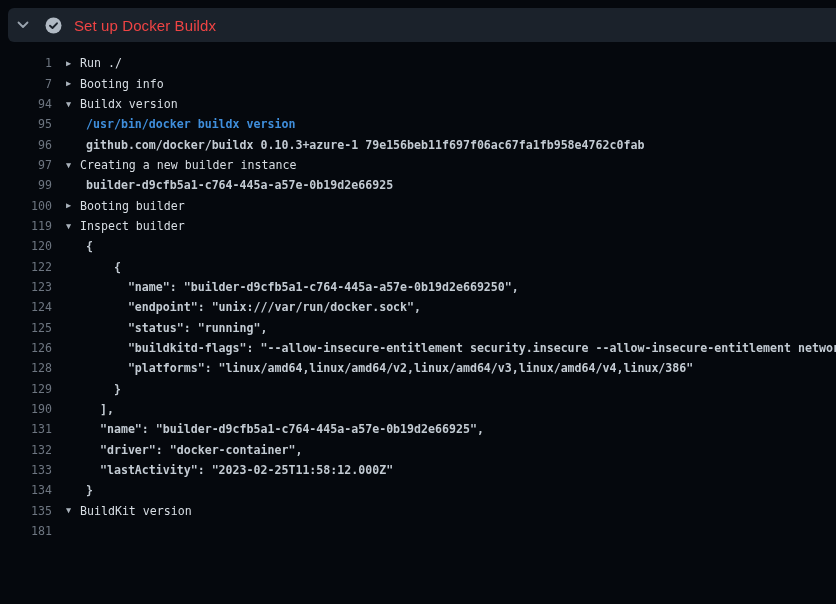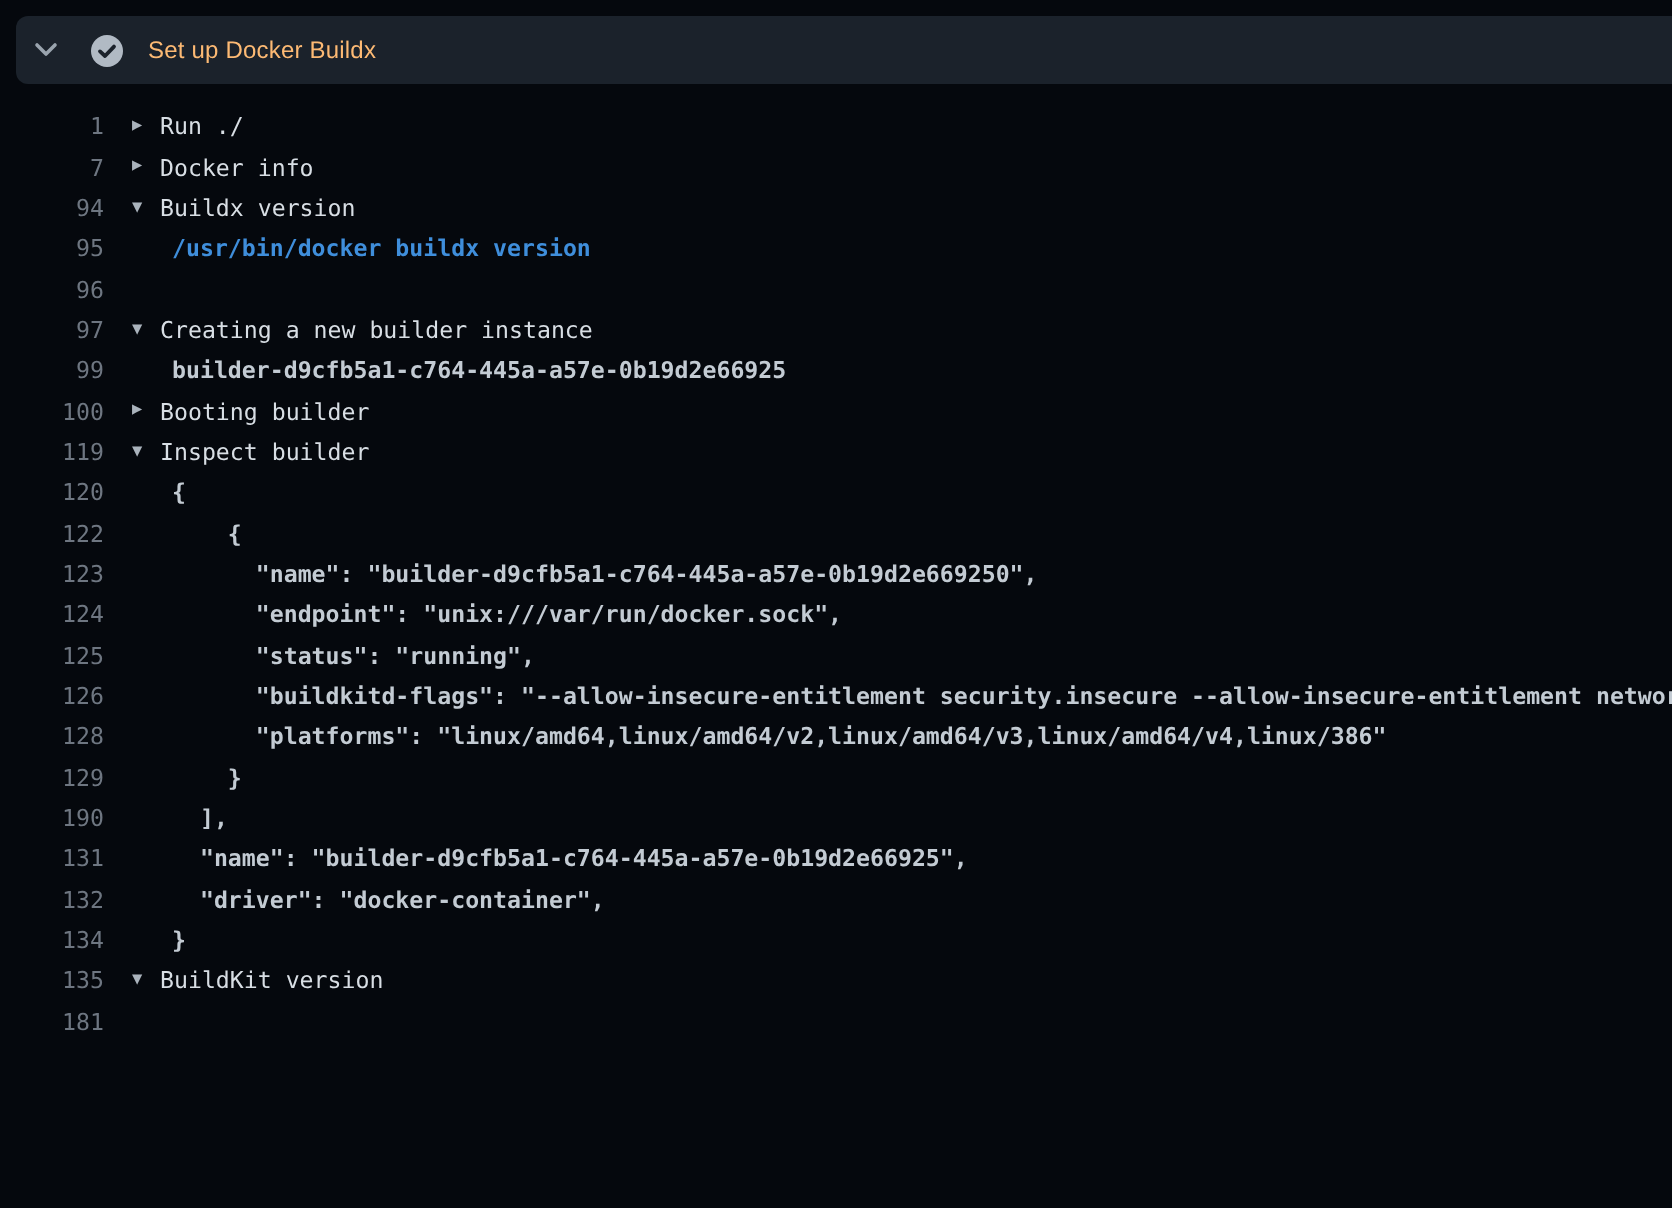"Set up Docker Buildx" .step-title { color: #fdba74 -> #ef4444; font-size: 12px -> 15px }
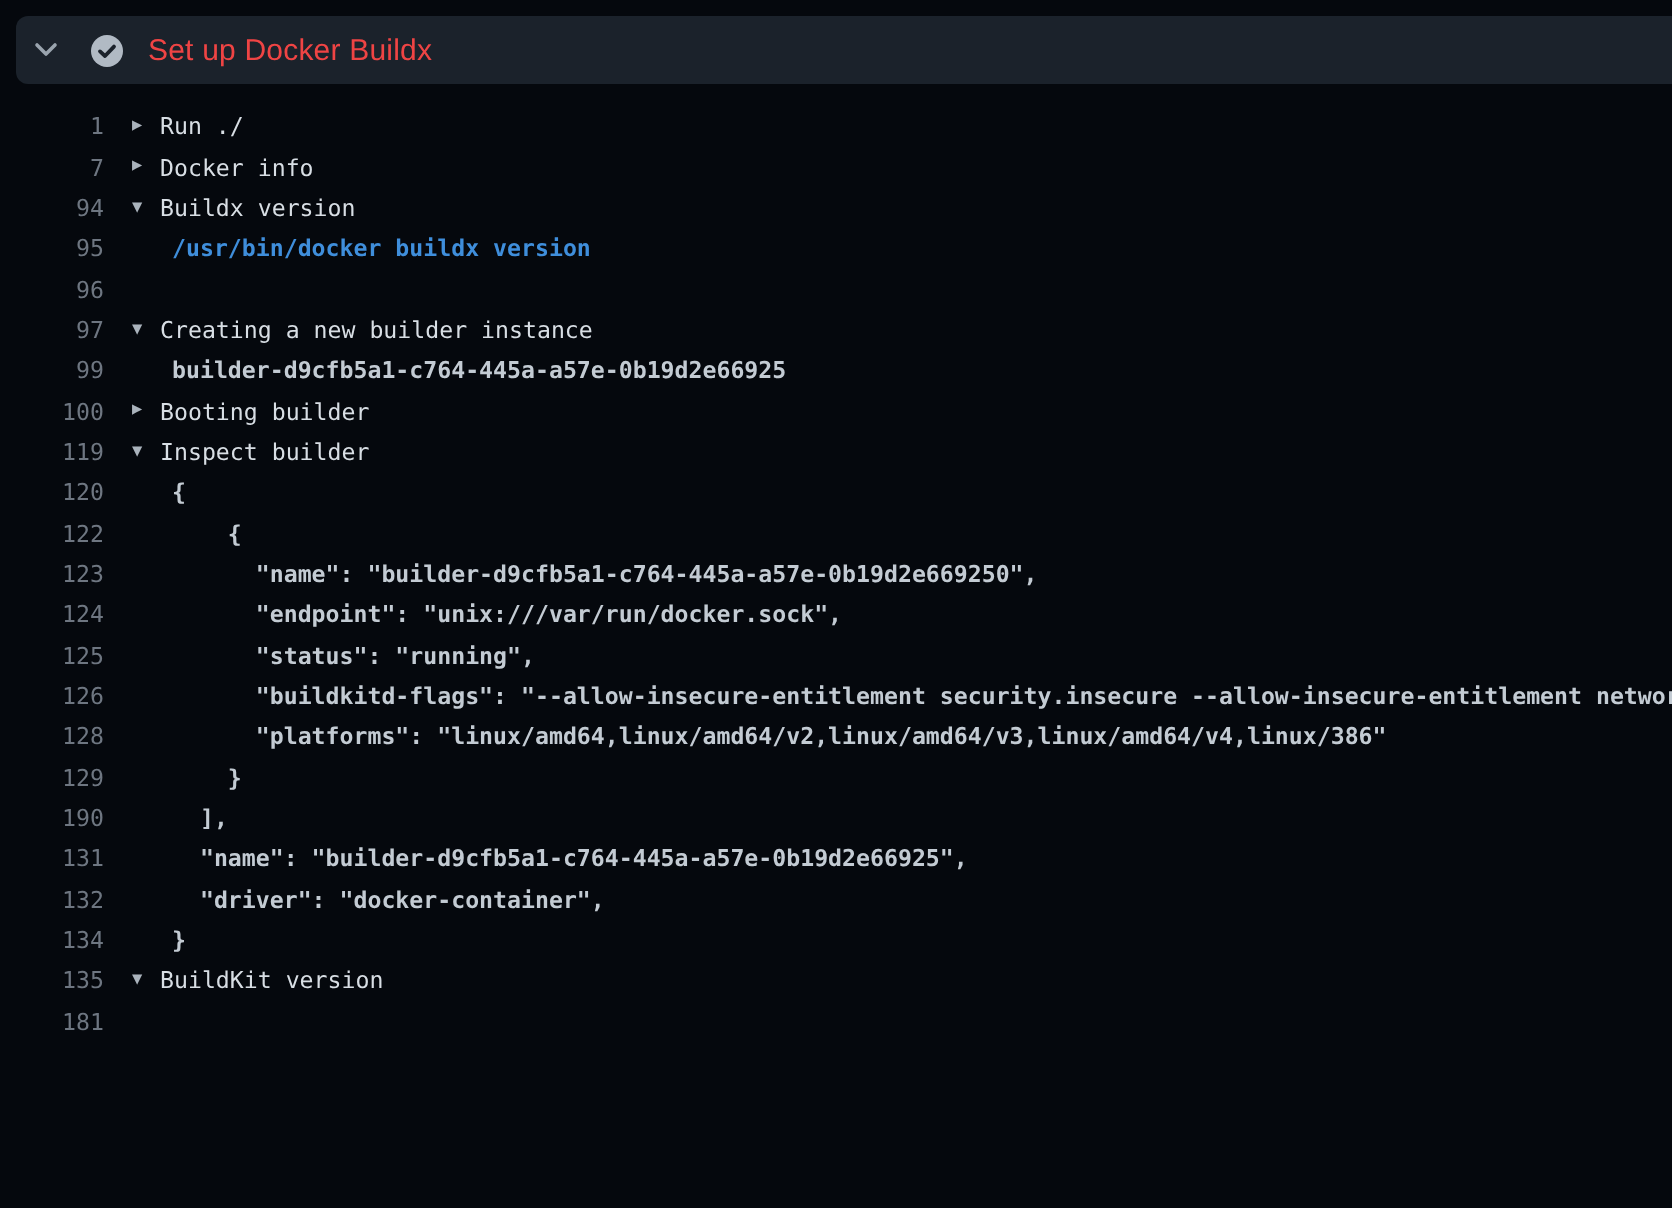"Docker info" span.text { text: Docker -> Booting }
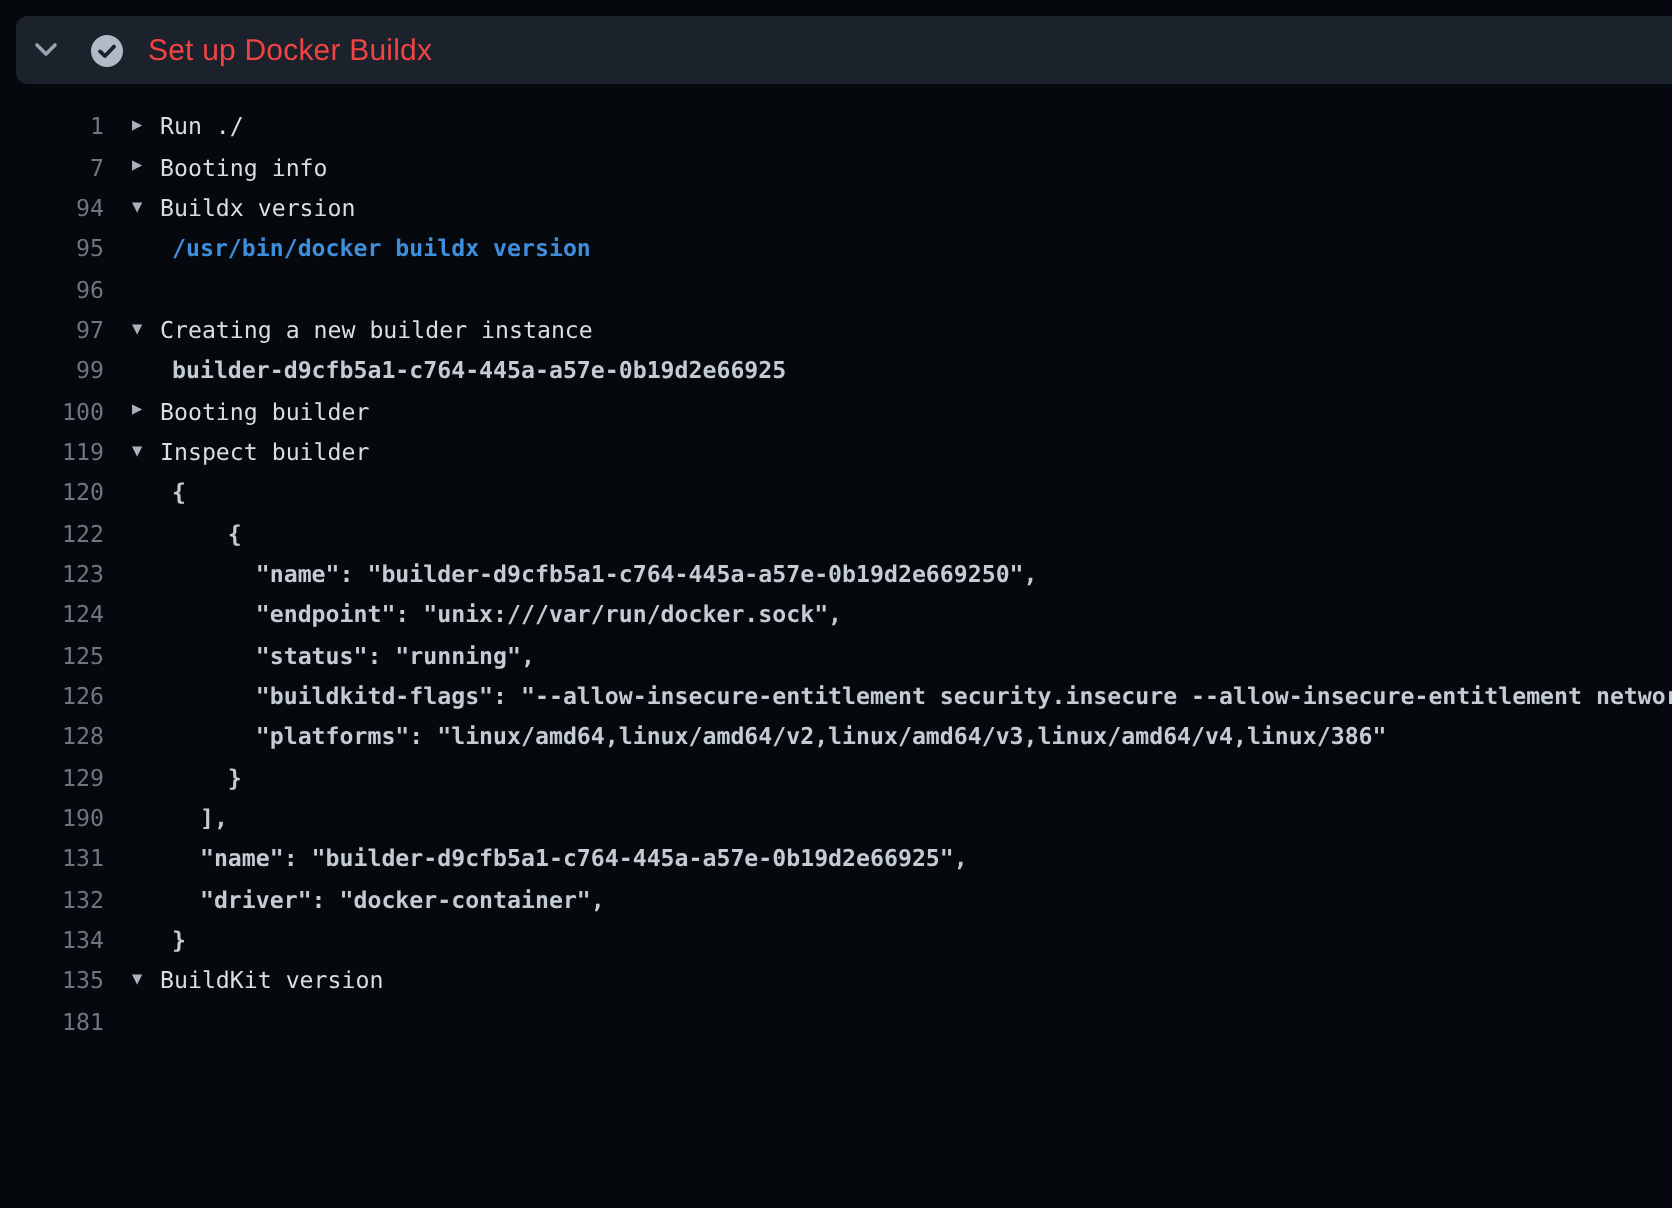"github.com/docker/buildx 0.10.3+azure-1" span.content { html: none -> <span> <span>github.com/docker/buildx 0.10.3+azure-1 79e156beb11f697f06ac67fa1fb958e4762c0fab</span> </span> }
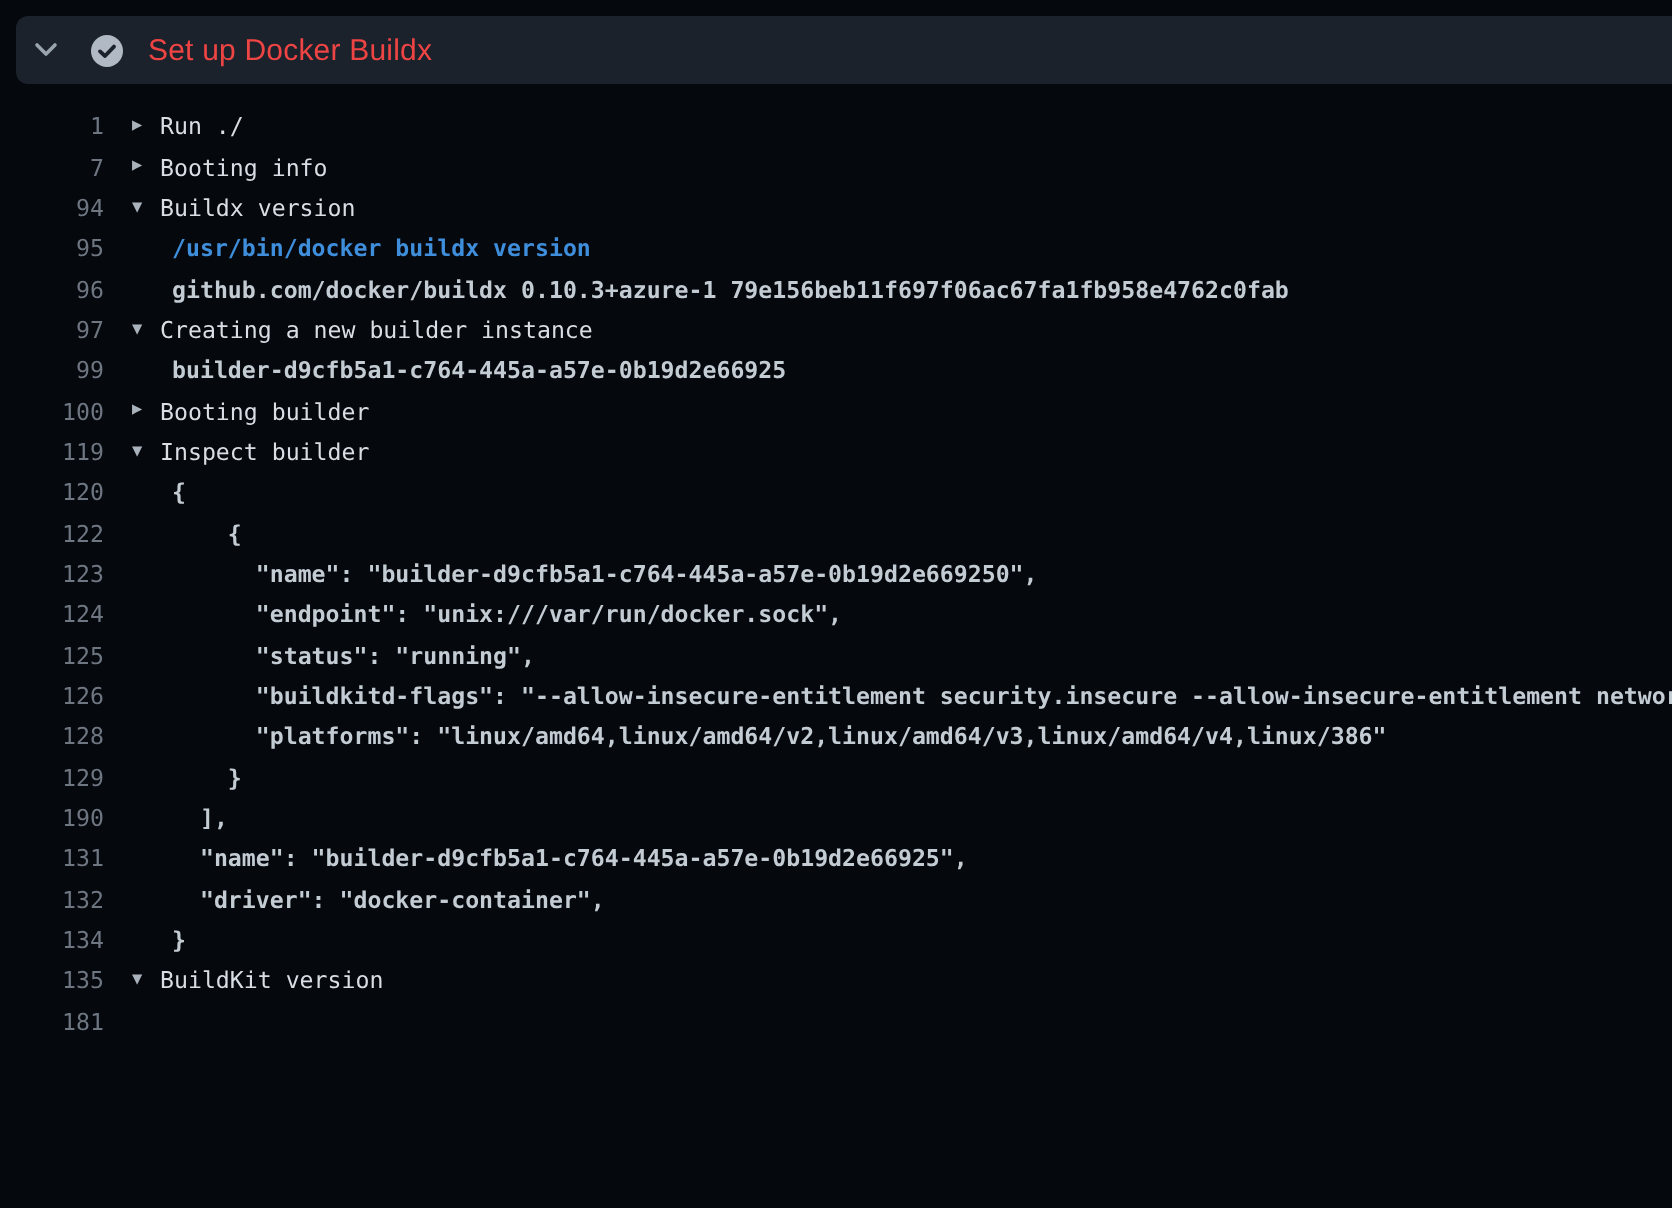"133" div.row { html: none -> <div> <span>133</span> <span> <span> "lastActivity": "2023-02-25T11:58:12.000Z"</span> </span> </div> }
